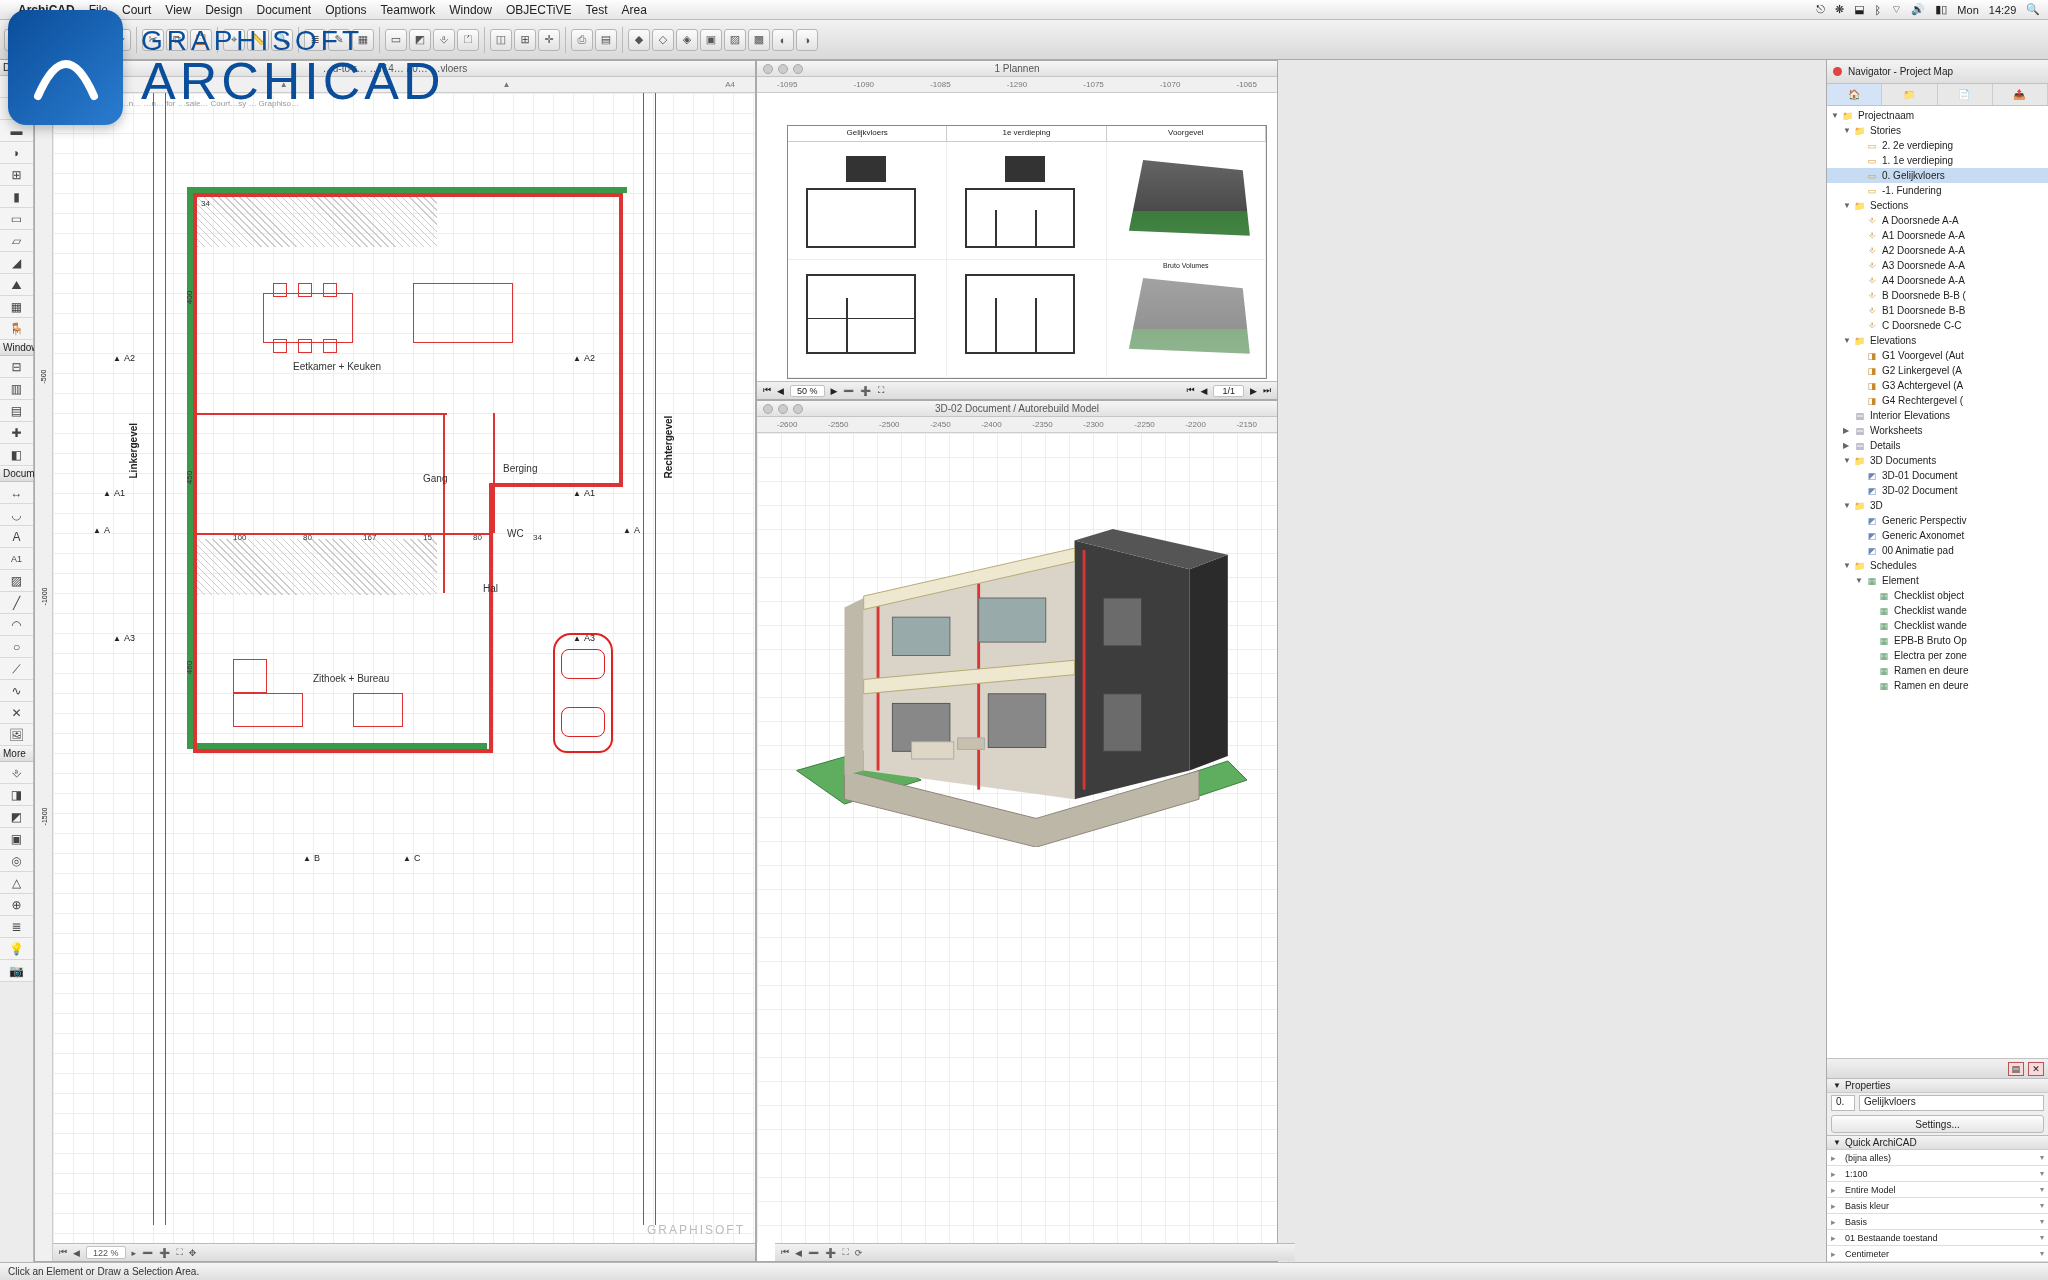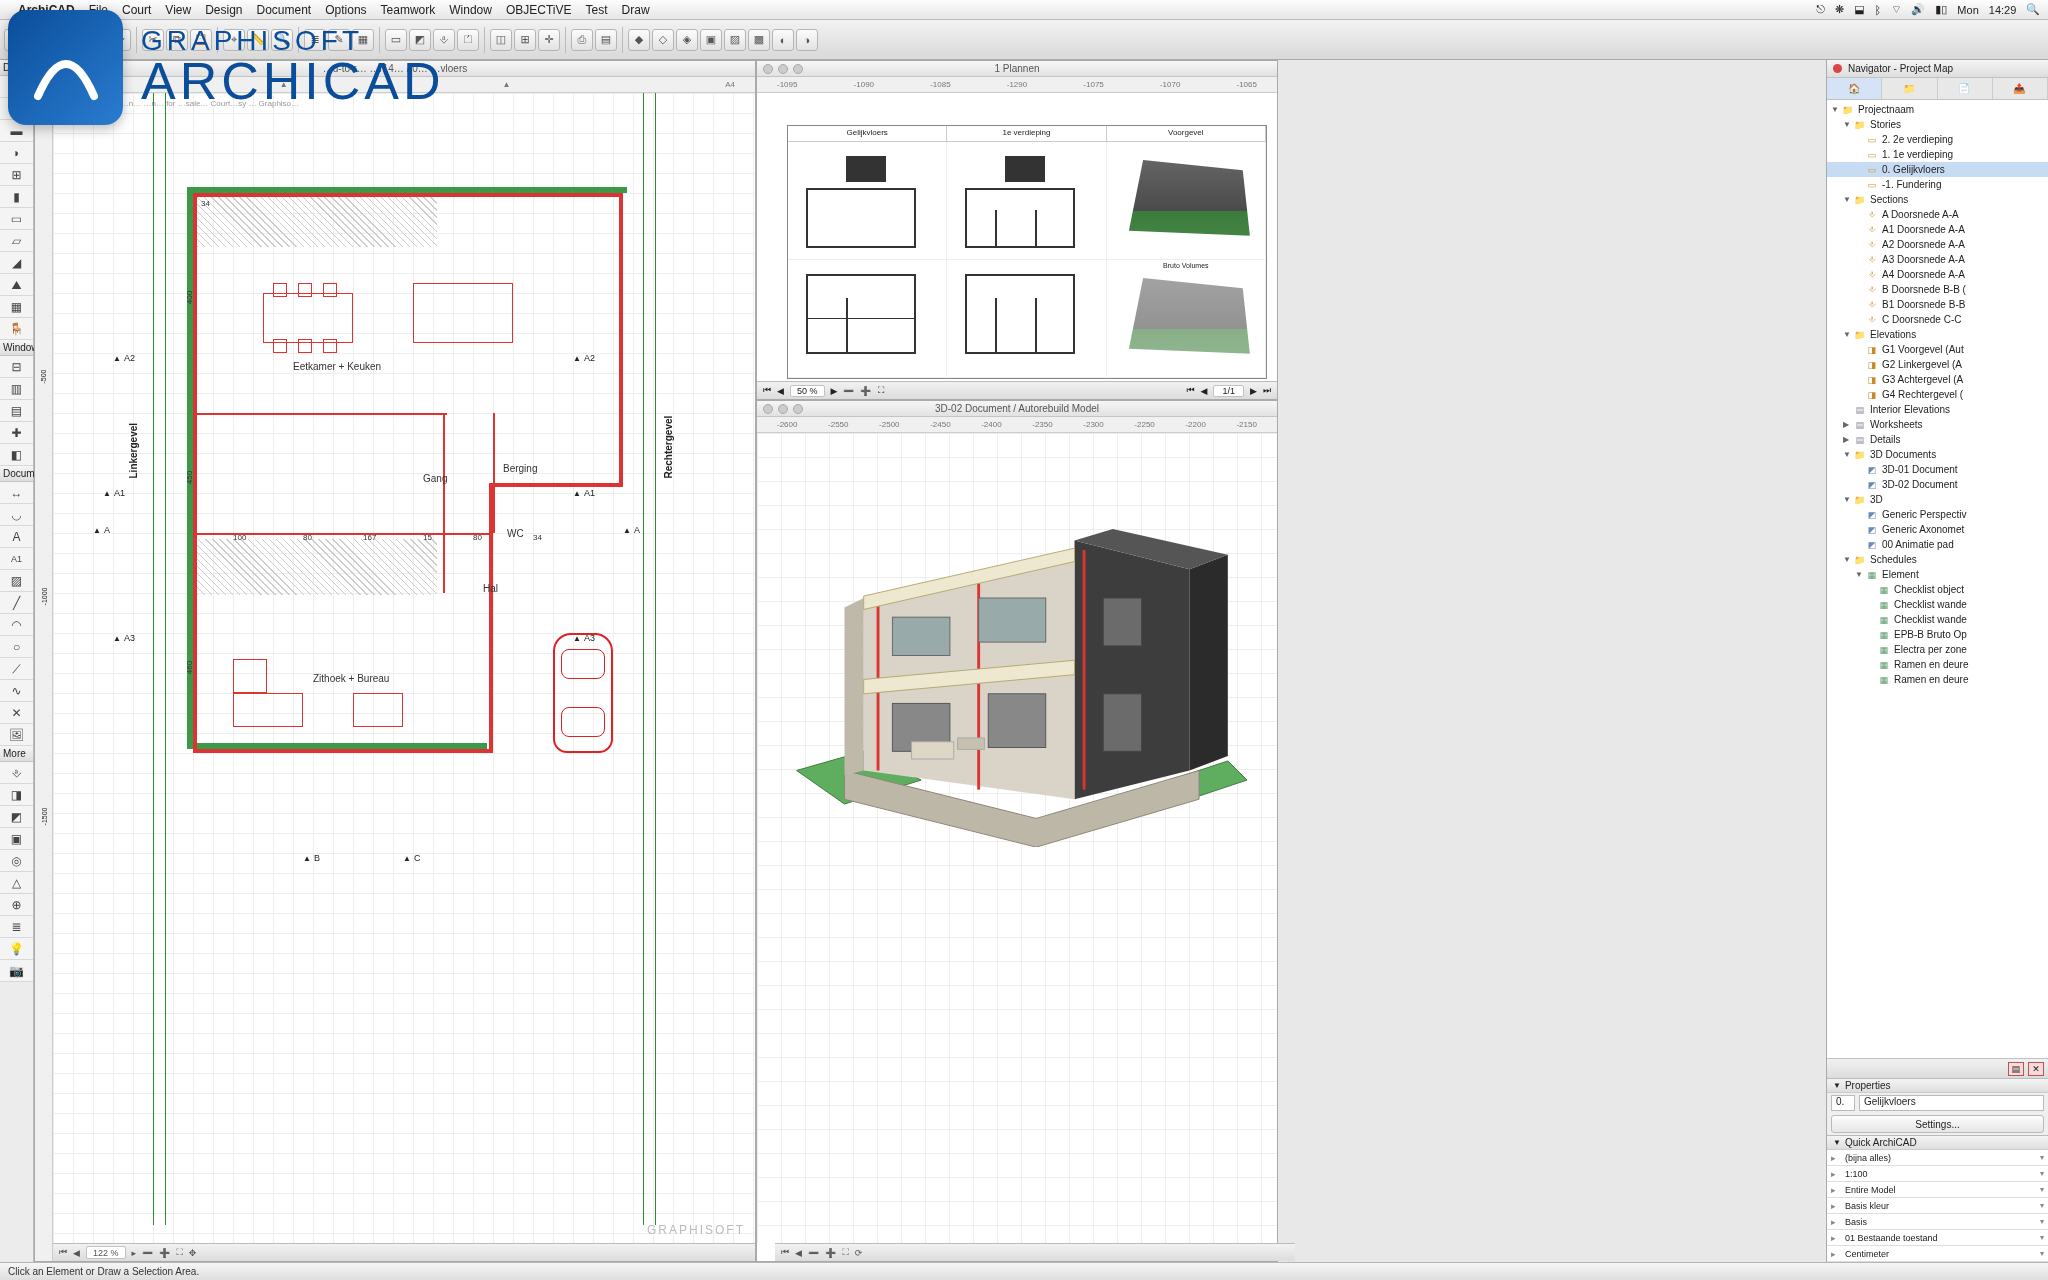"Draw" span.menuitem { text: Draw -> Area }
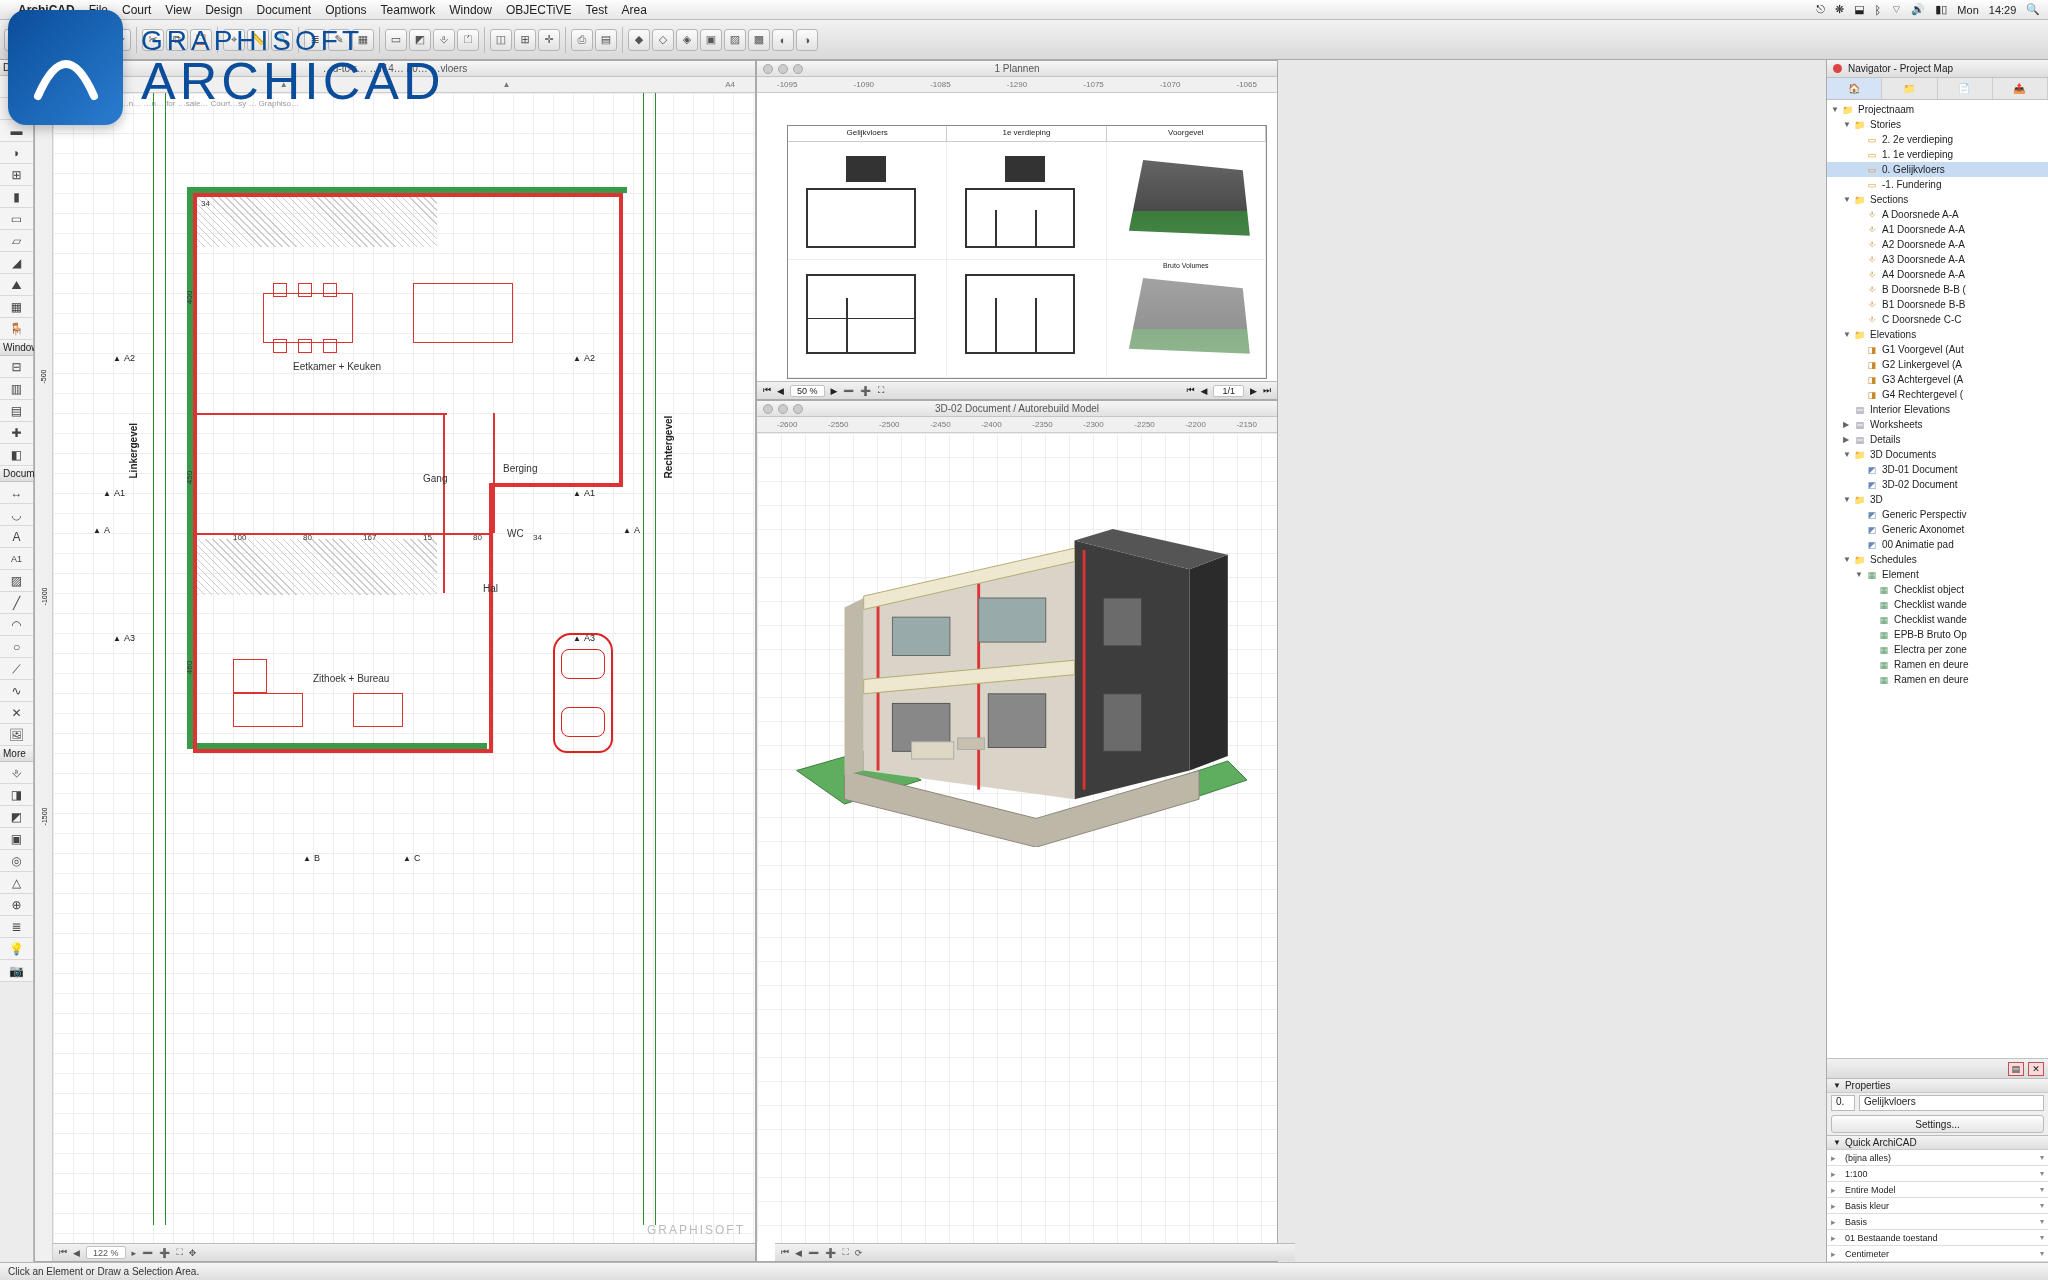"Navigator - Project Map" .nav-header { height: 18px -> 24px }
